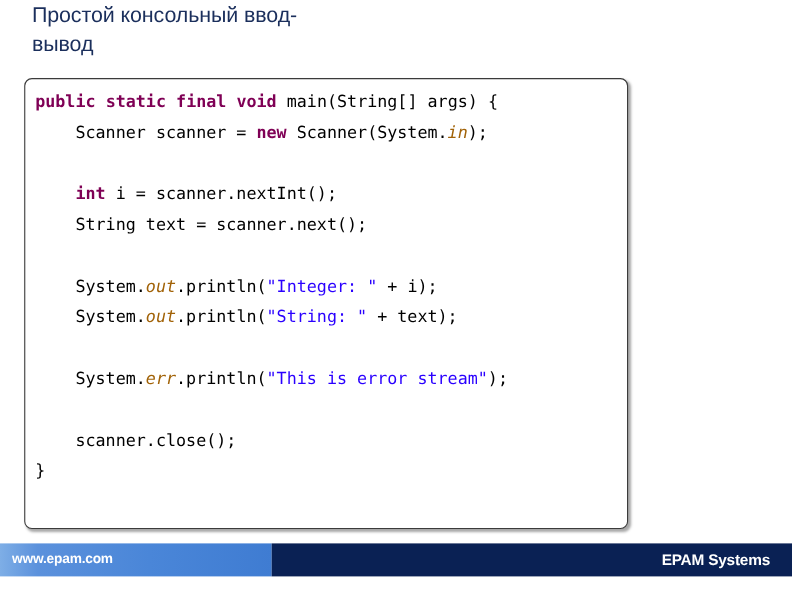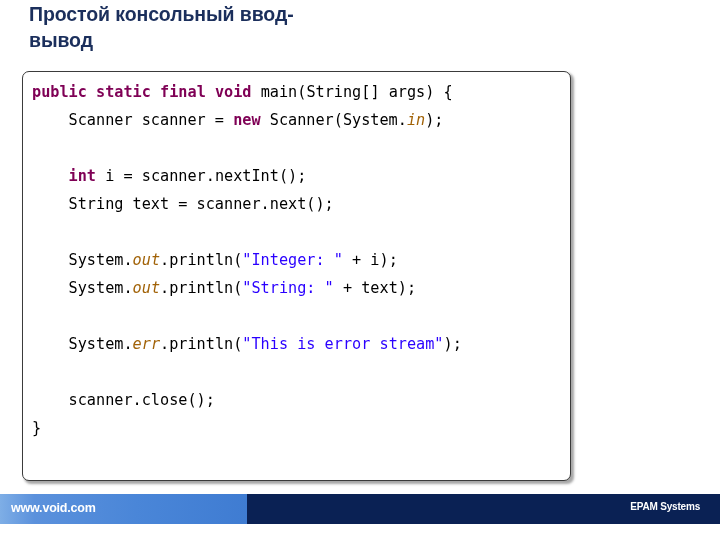"Простой консольный ввод-" #slide-title { font-weight: bold -> normal }
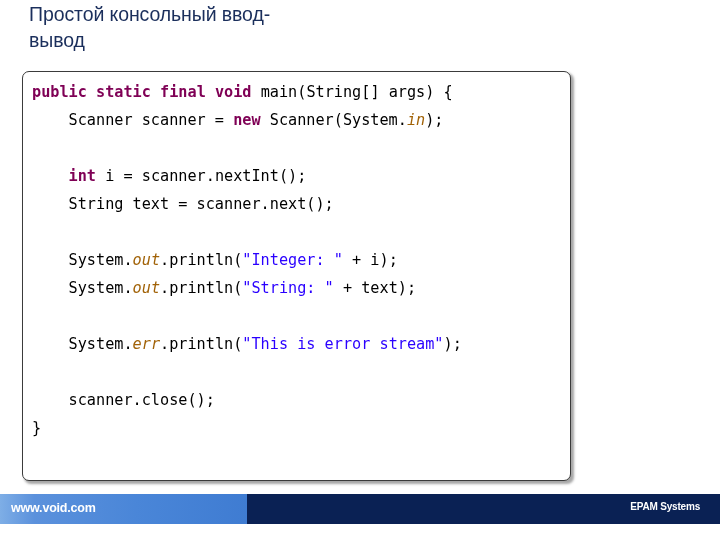"www.void.com" span { text: www.void.com -> www.epam.com }
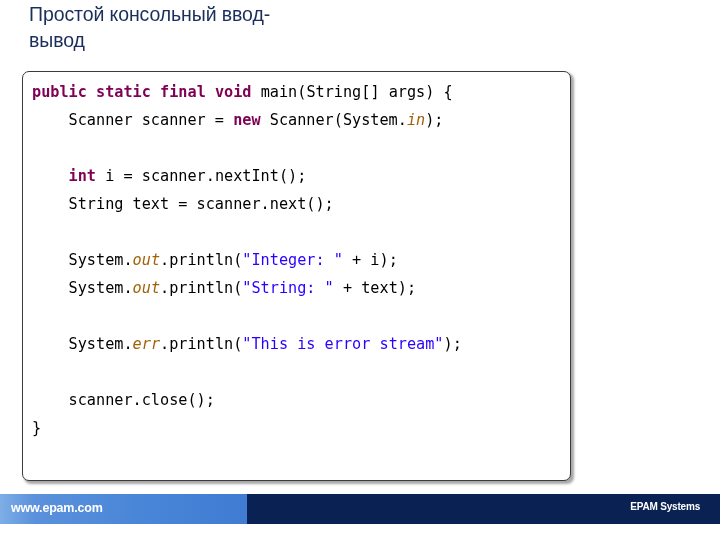"EPAM Systems" #footer-brand { font-size: 10px -> 14px }
